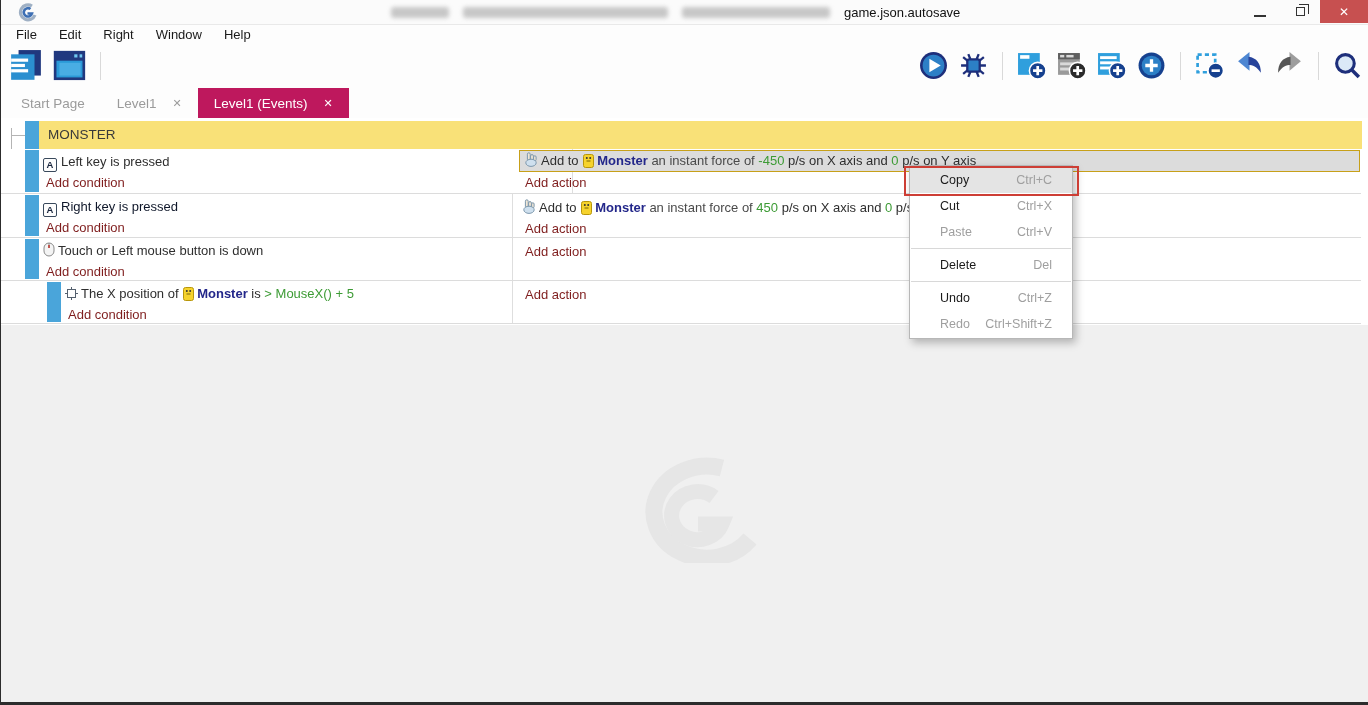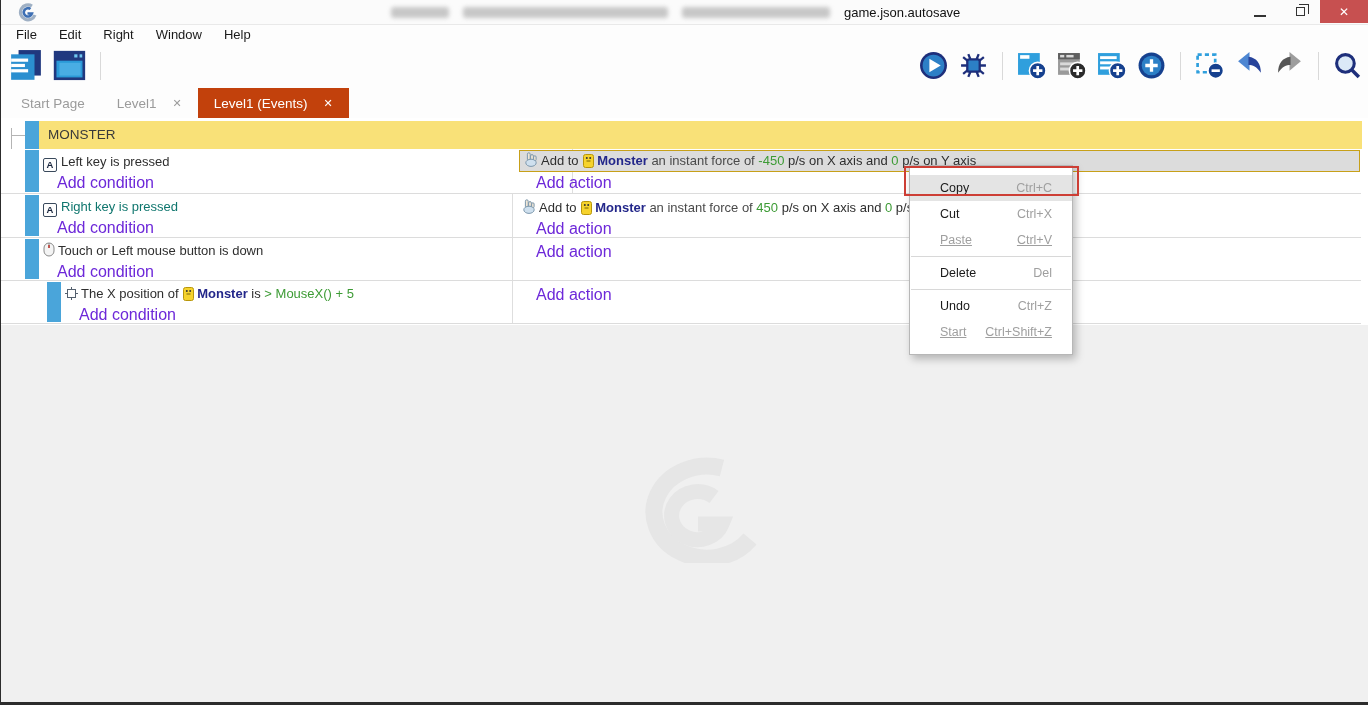"Level1 (Events)" .tab.active { background: #c2410c -> #be185d }
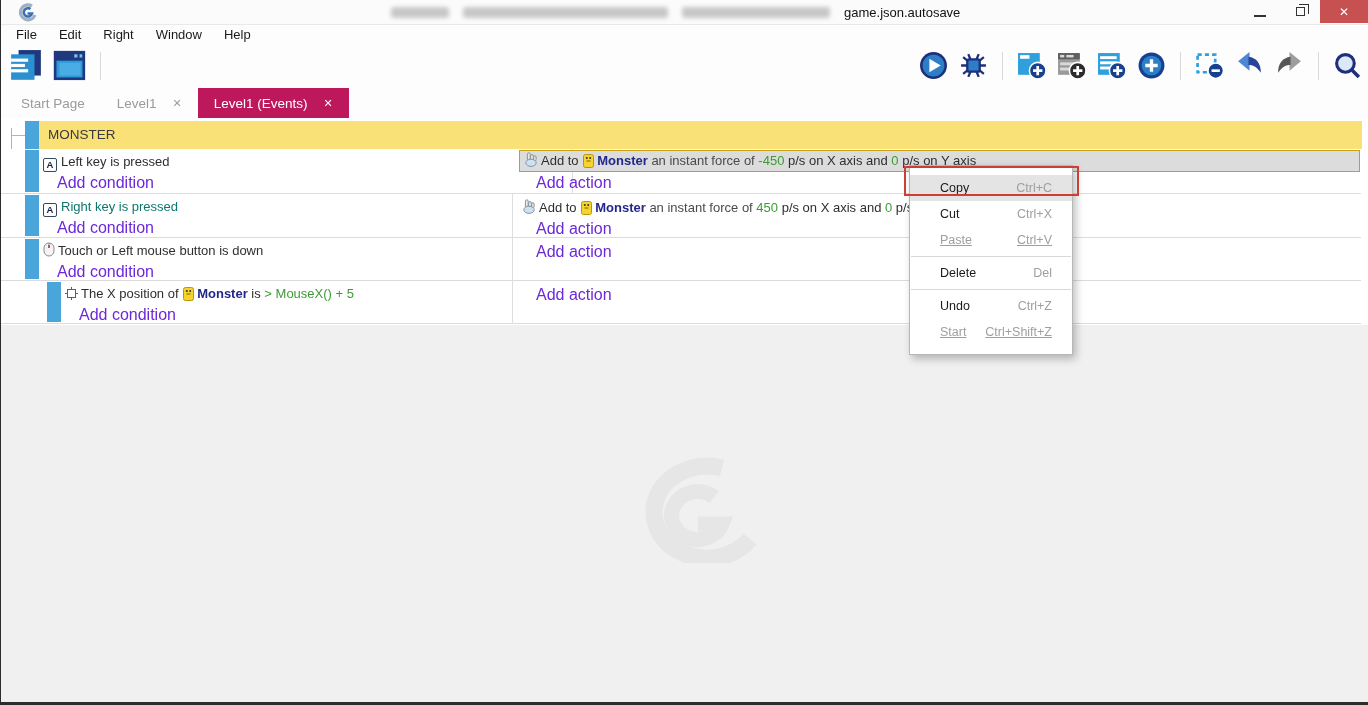"Add condition" .placeholder { color: #6d28d9 -> #7f1d1d; font-size: 16px -> 13px; padding-left: 18px -> 7px }
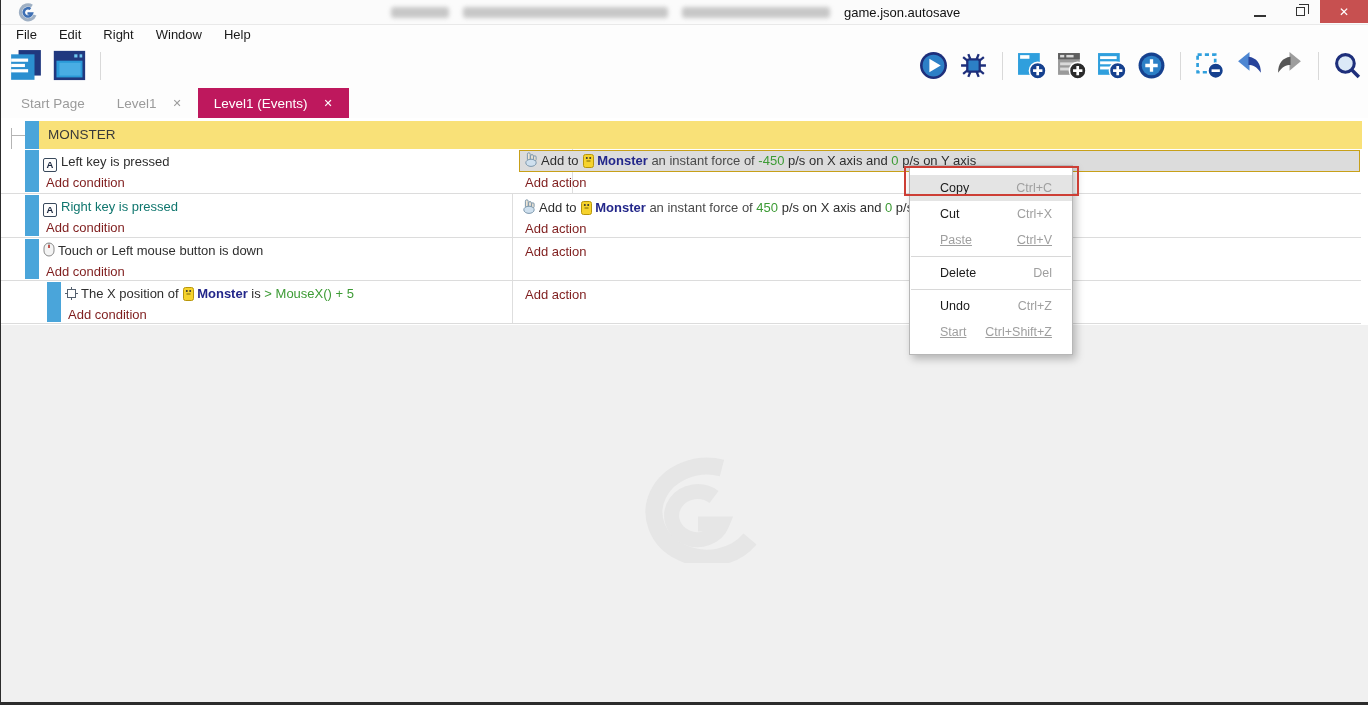"Copy" .ctx-menu { padding: 9px 0 -> 1px 0 }
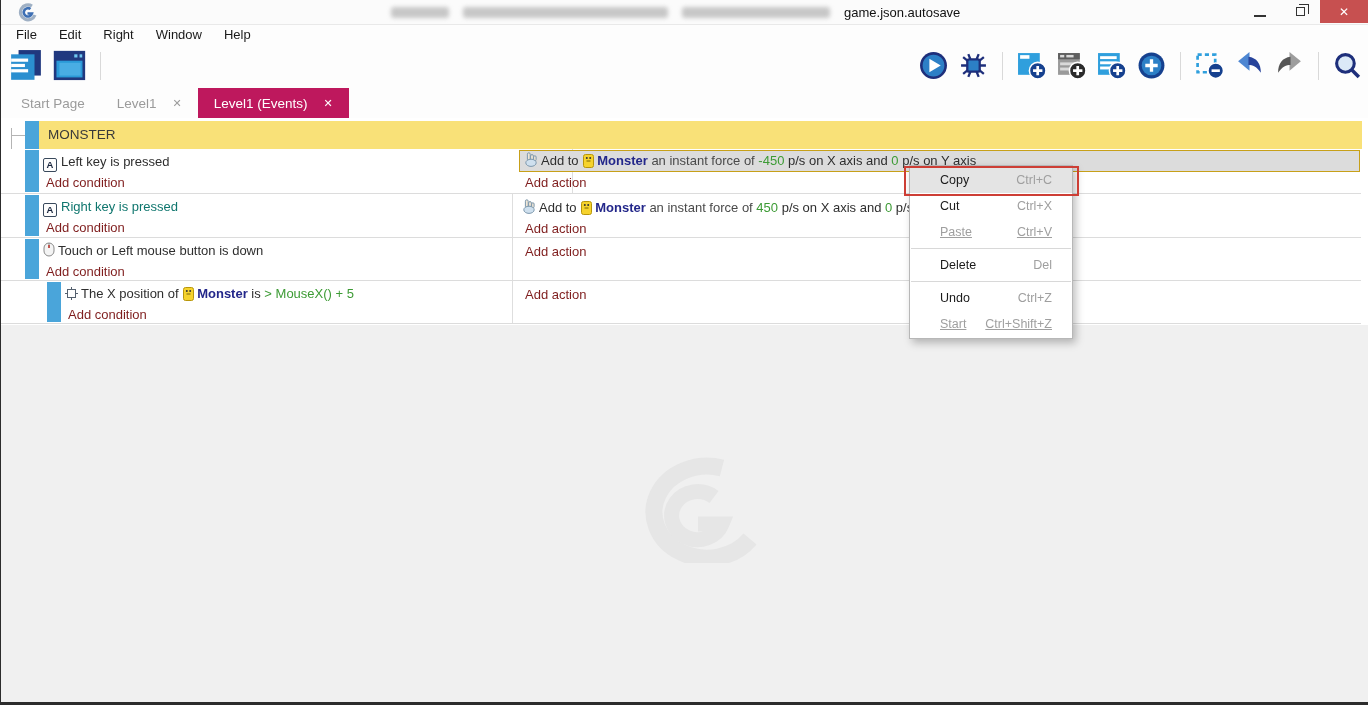"Right key is pressed" span { color: #0f766e -> #0f172a }
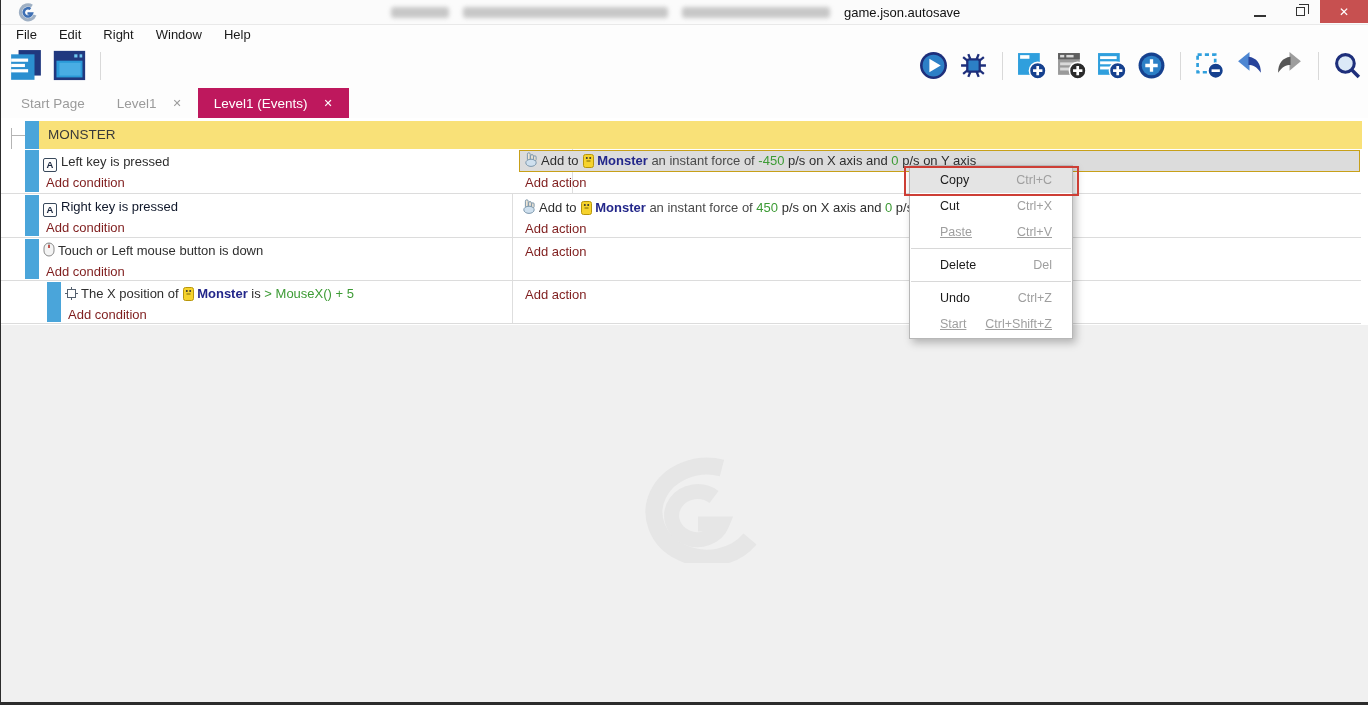"Paste" .ctx-item.disabled { text-decoration: underline -> none }
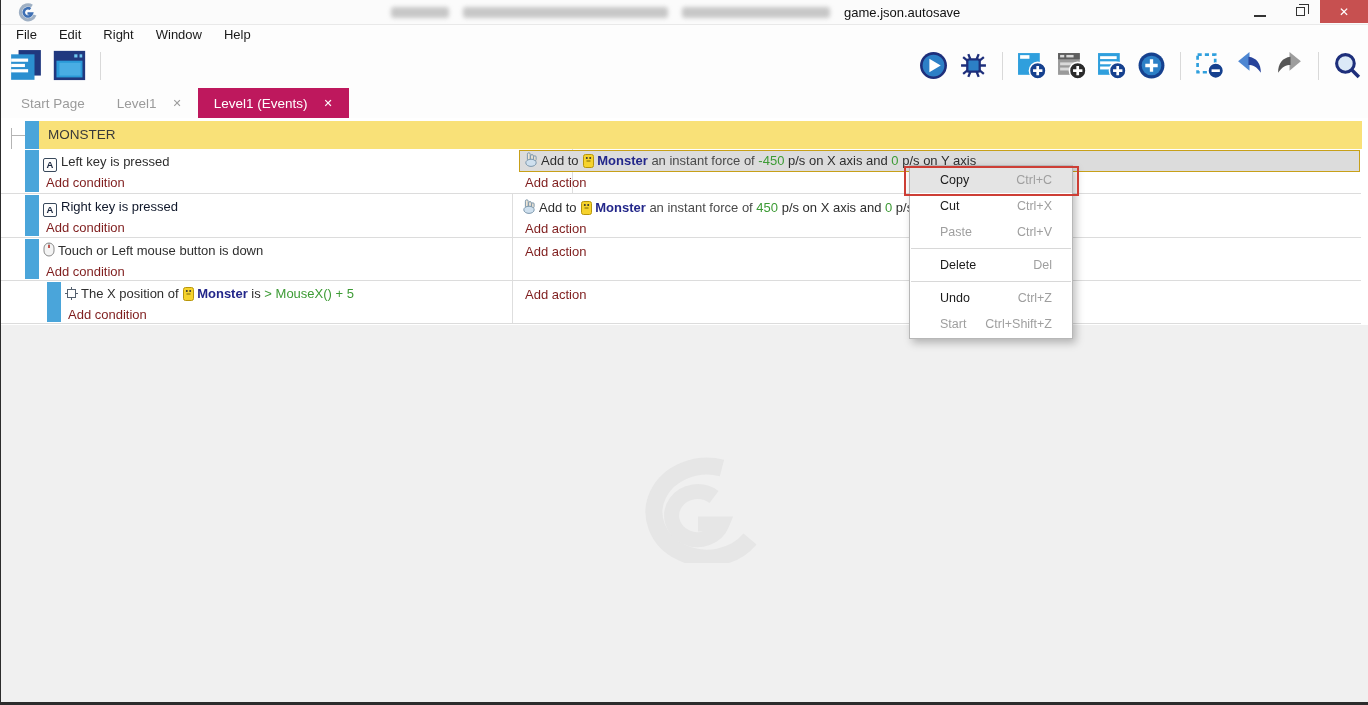"Start" span { text: Start -> Redo }
